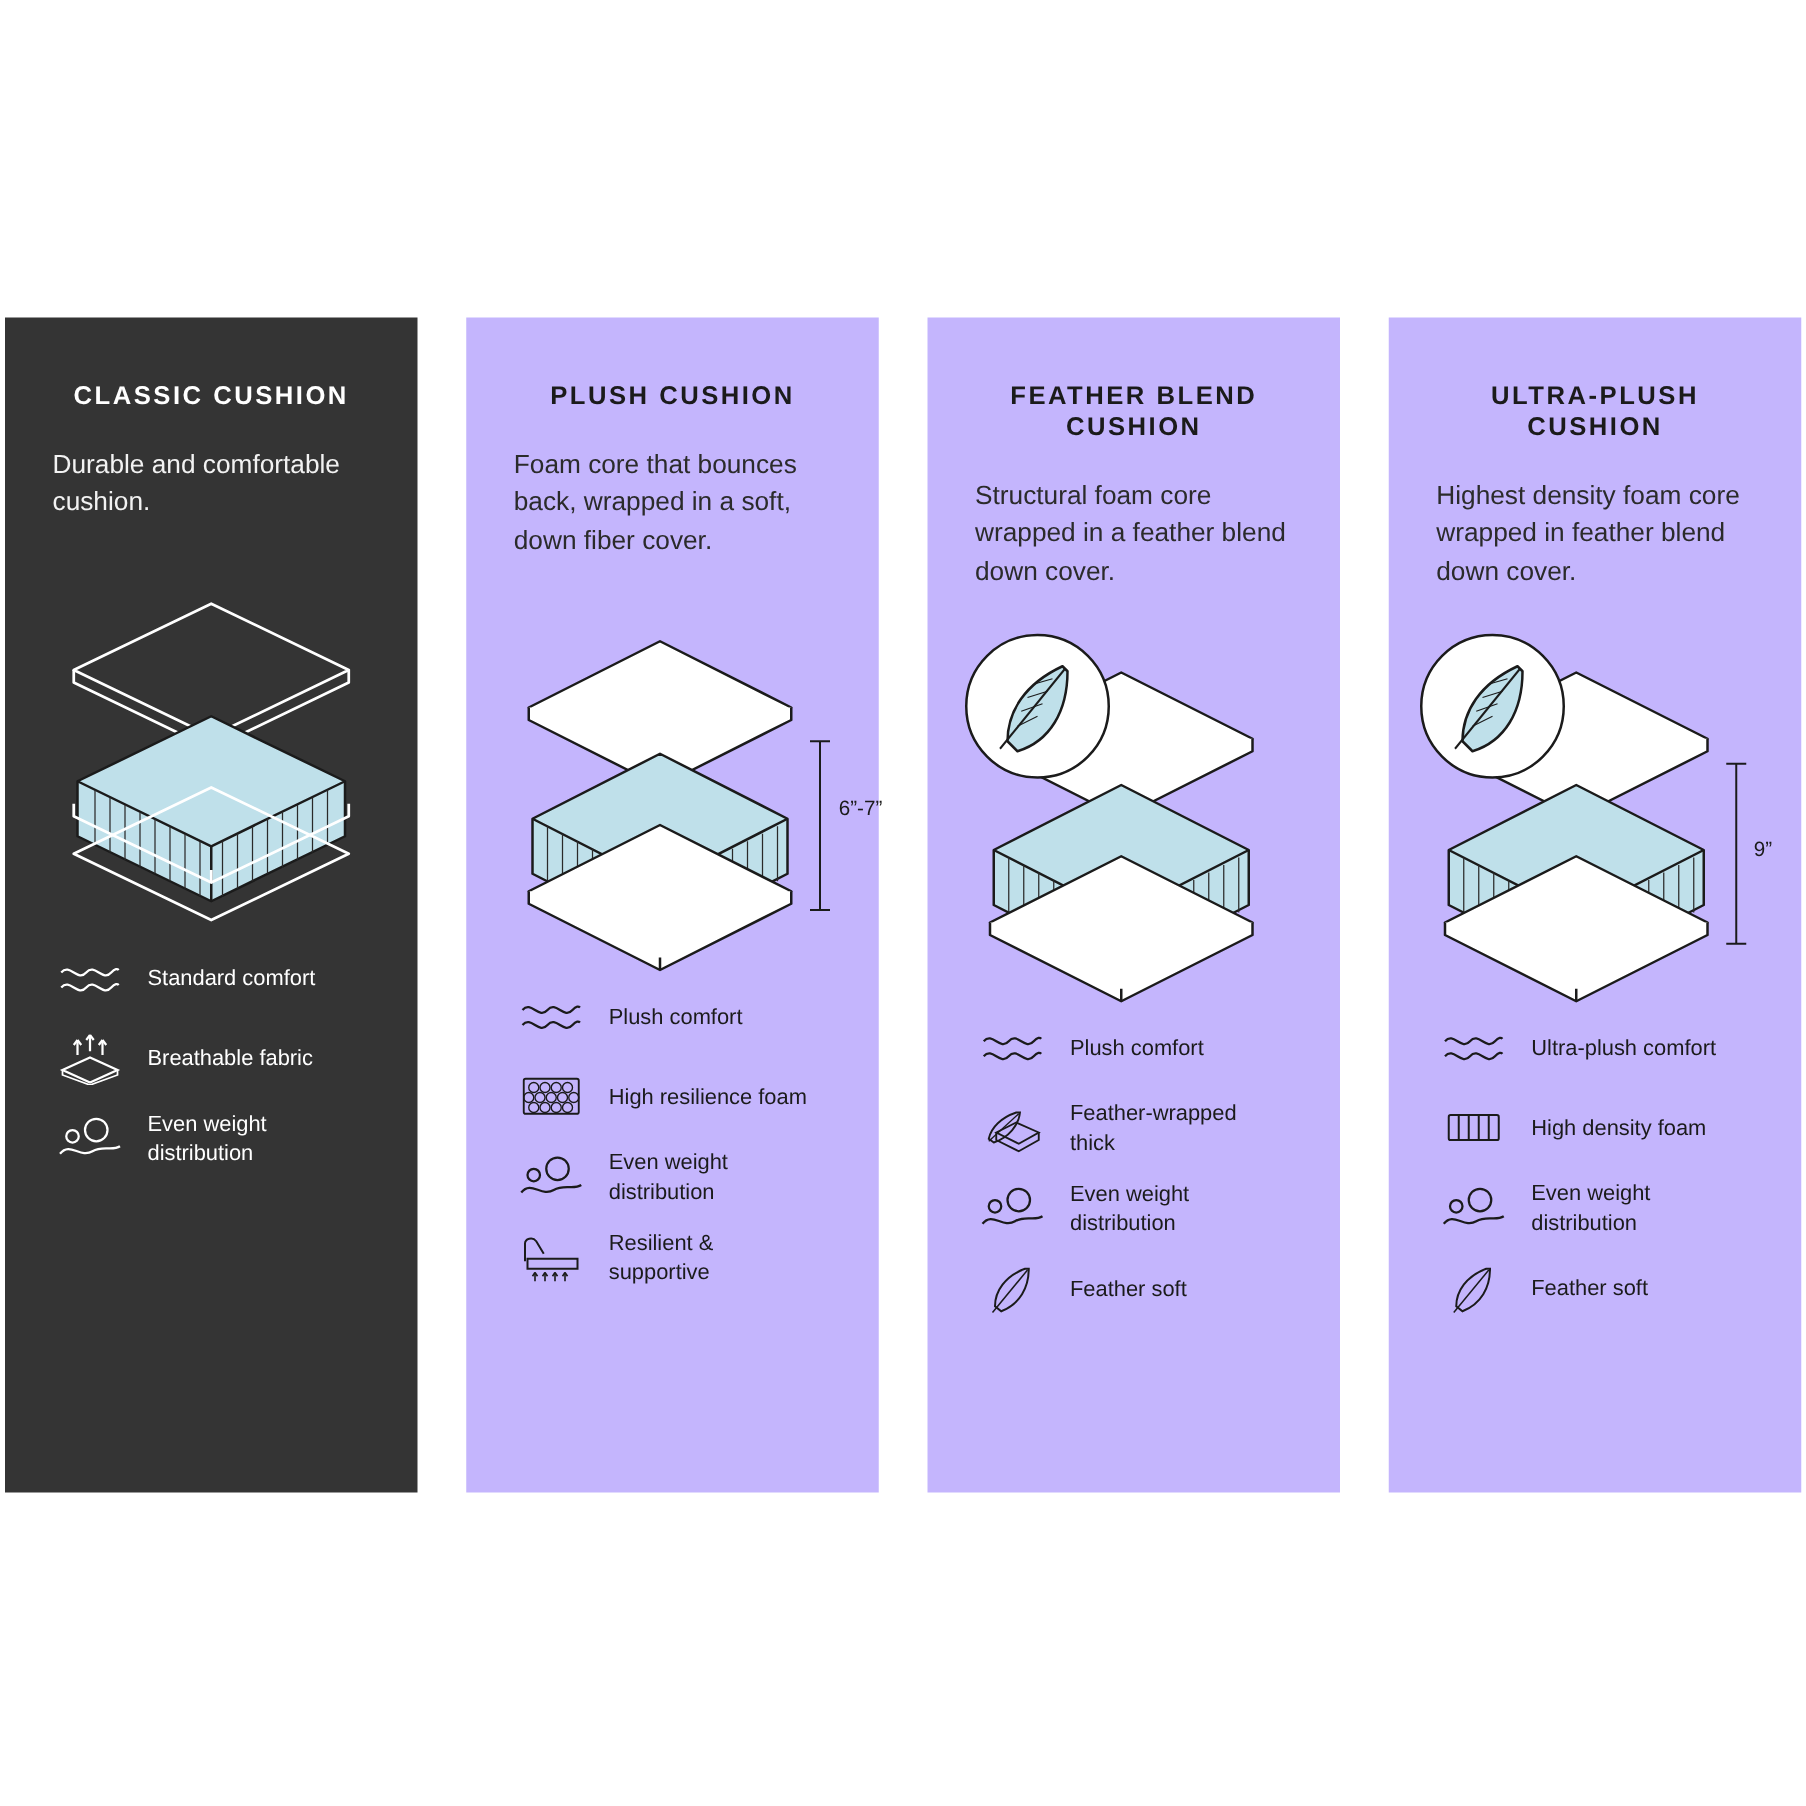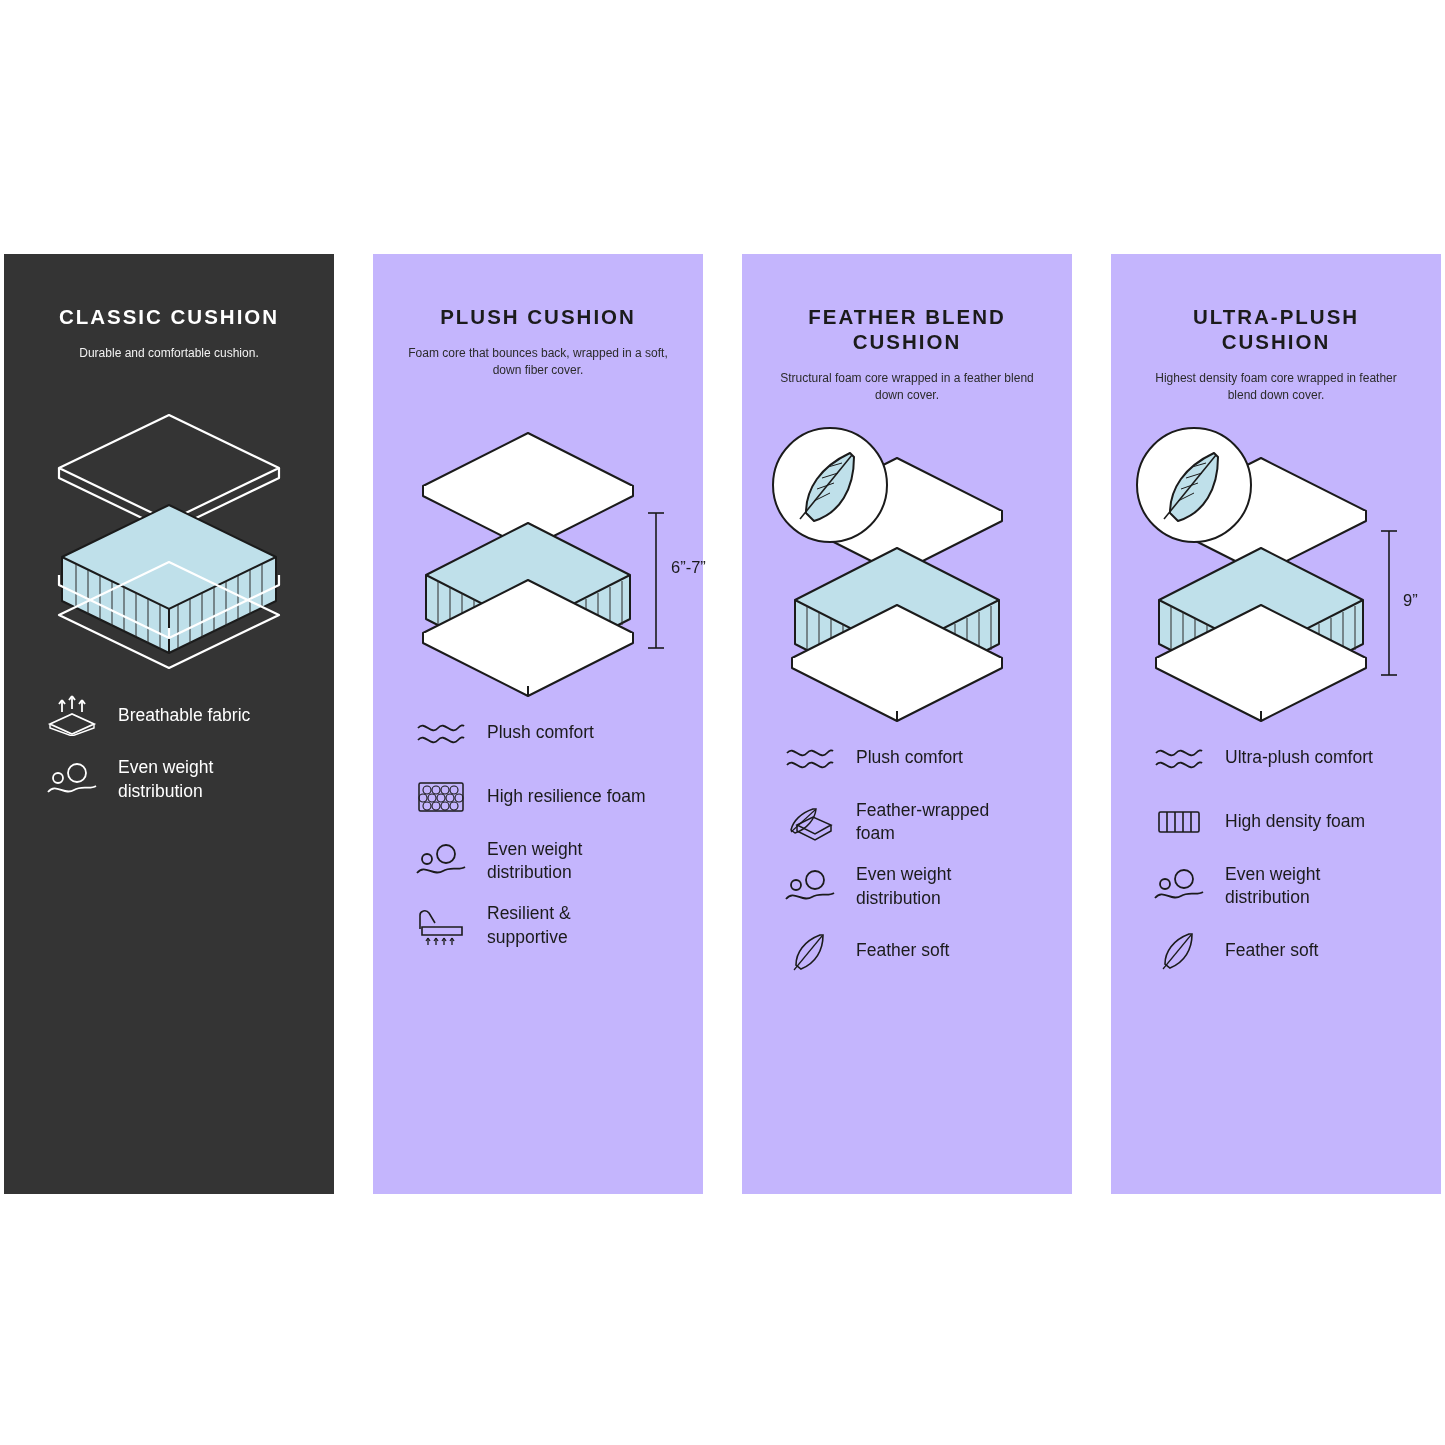"Durable and comfortable cushion." .card-desc { font-size: 12px -> 21px; margin: 0 -> 12px; text-align: center -> none }
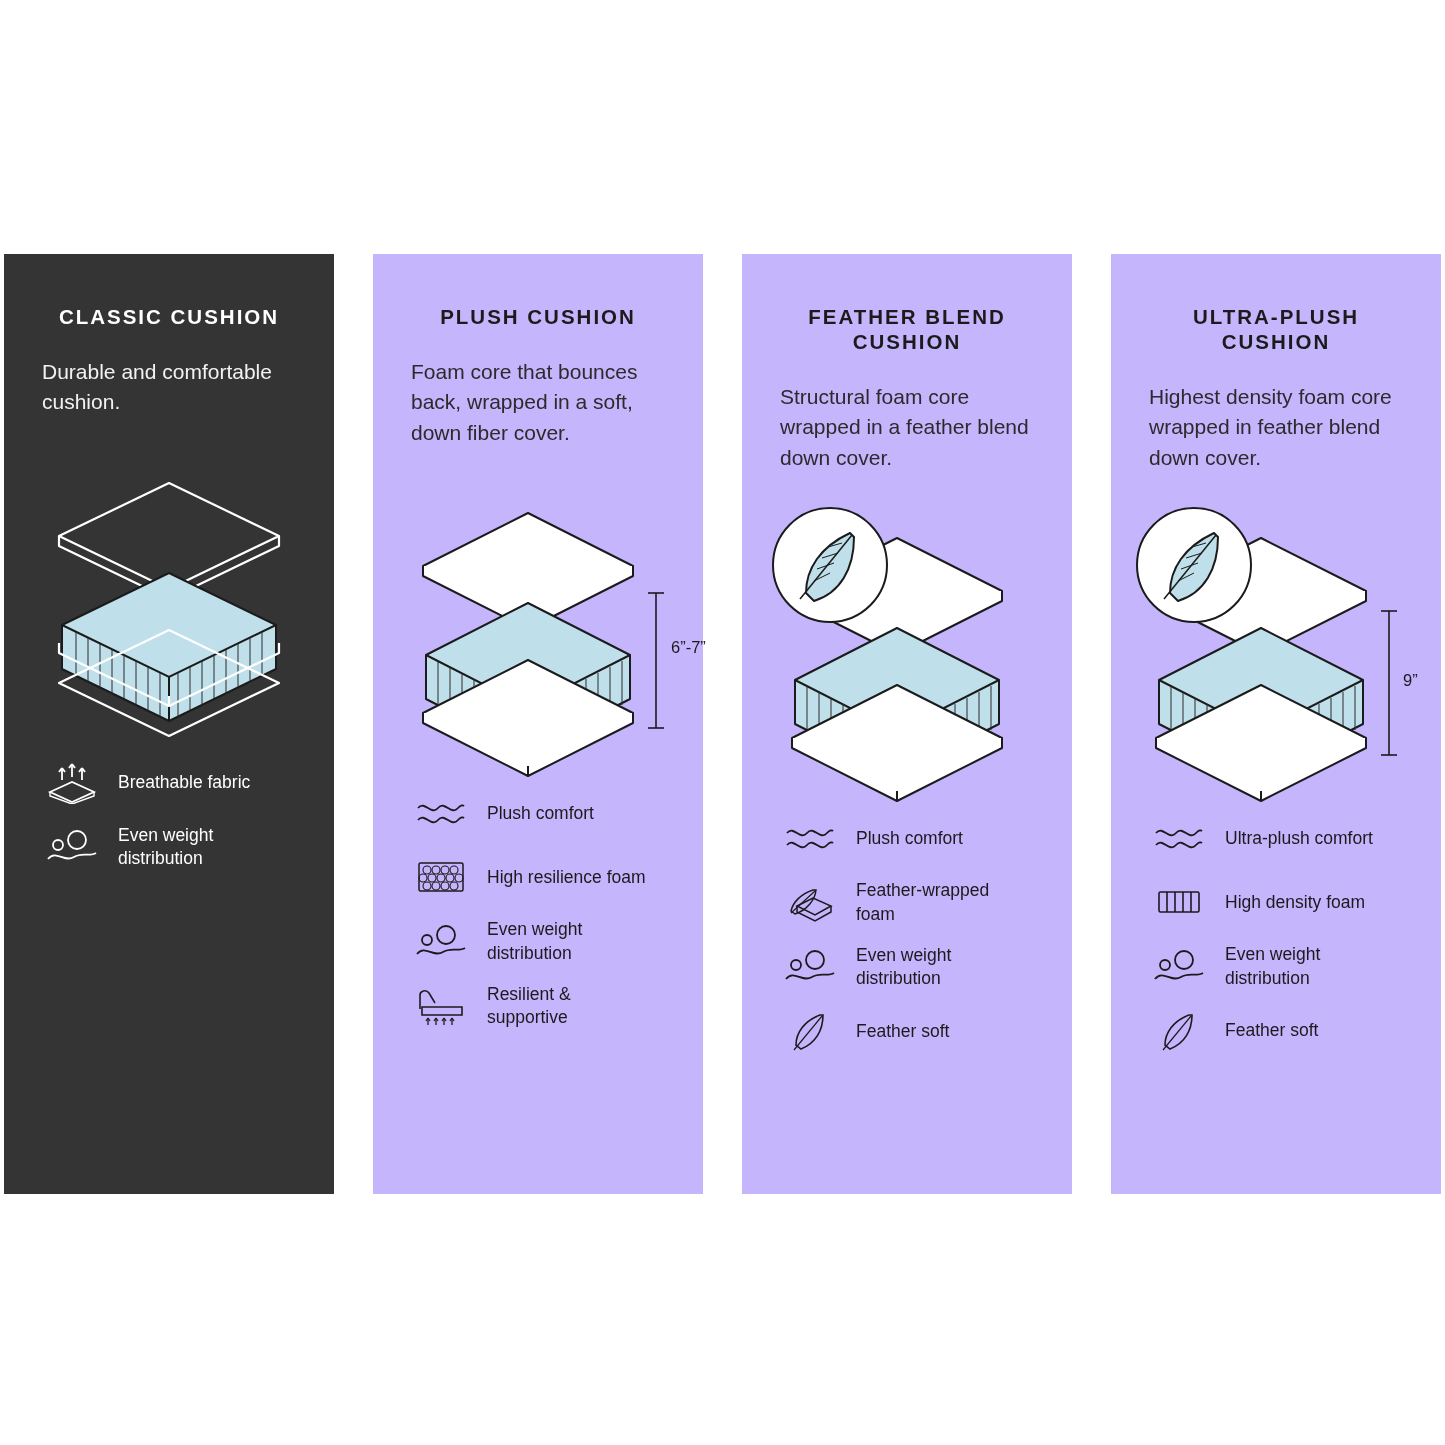"Standard comfort" div.feature { html: none -> <div> <span> <svg> <path></path> <path></path> </svg> </span> <span>Standard comfort</span> </div> }
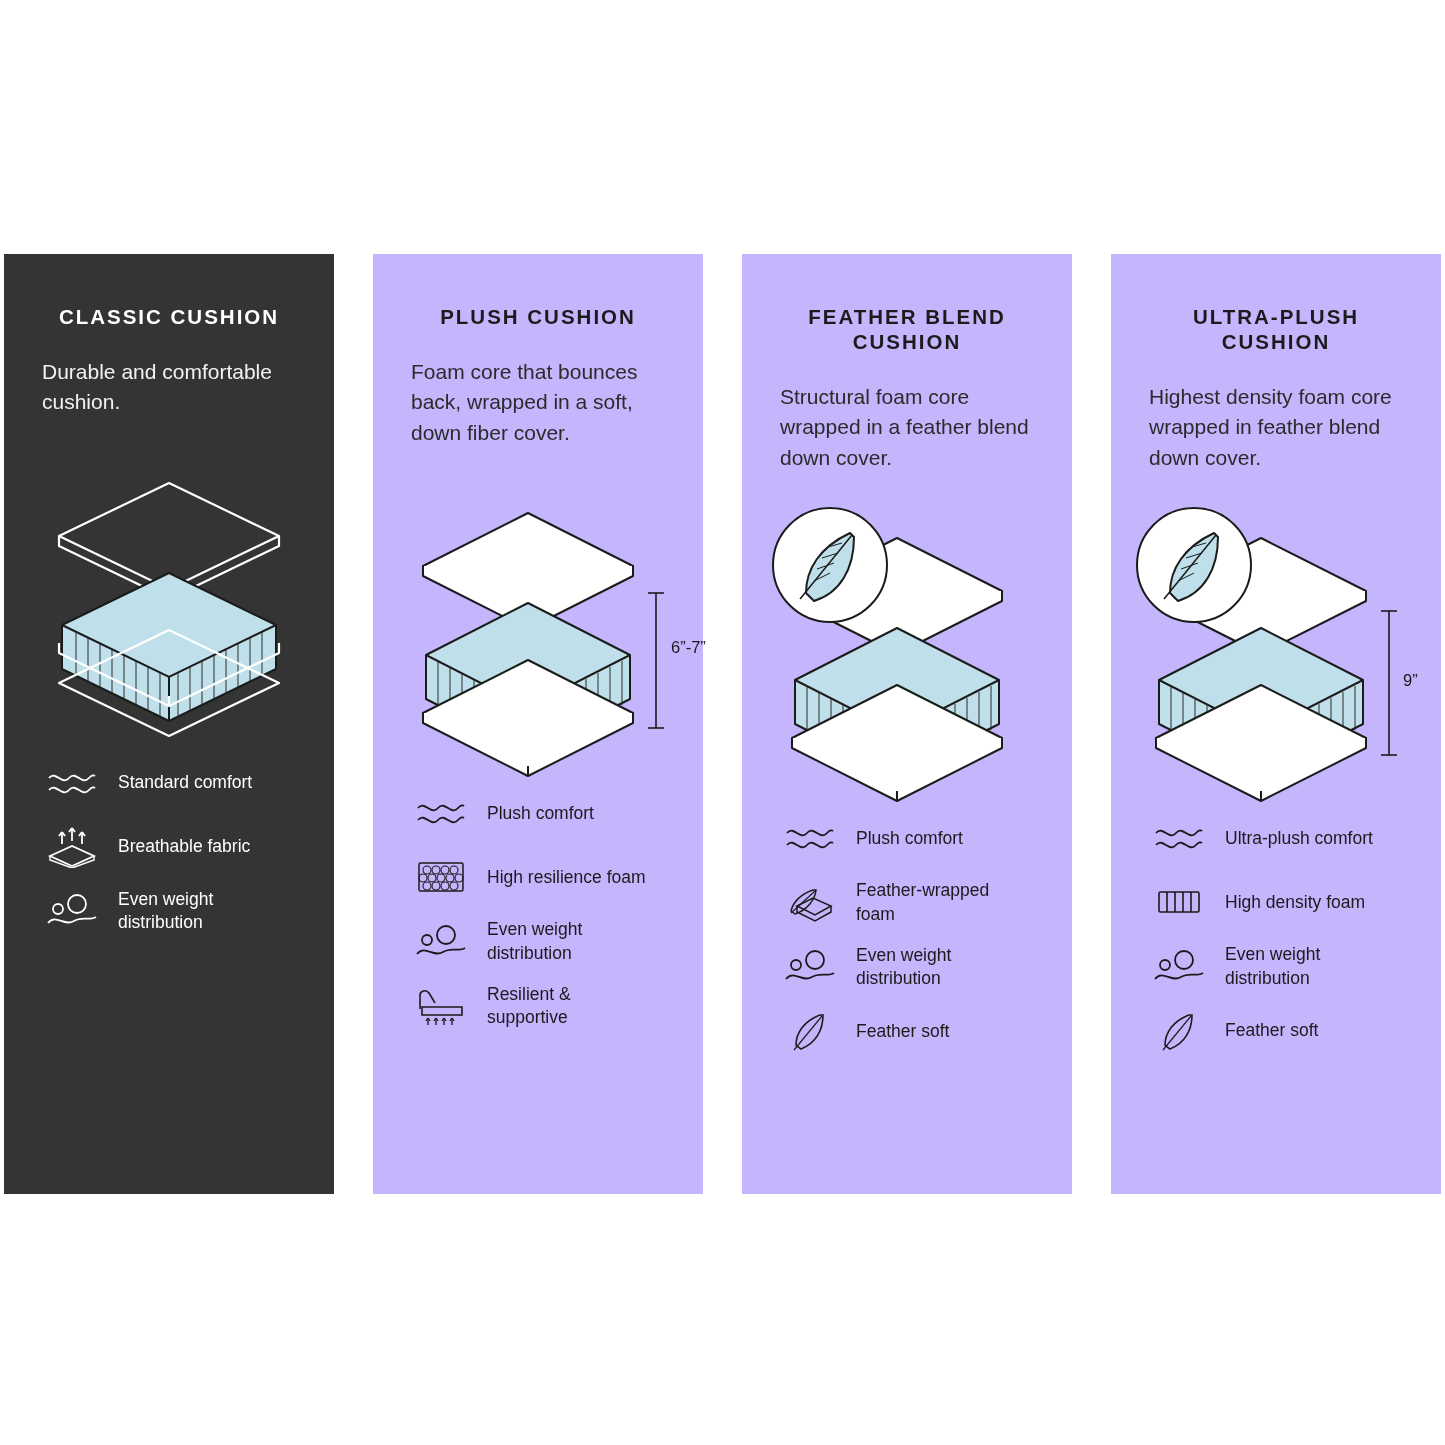"Feather-wrapped foam" span.feature-label { text: foam -> thick }
